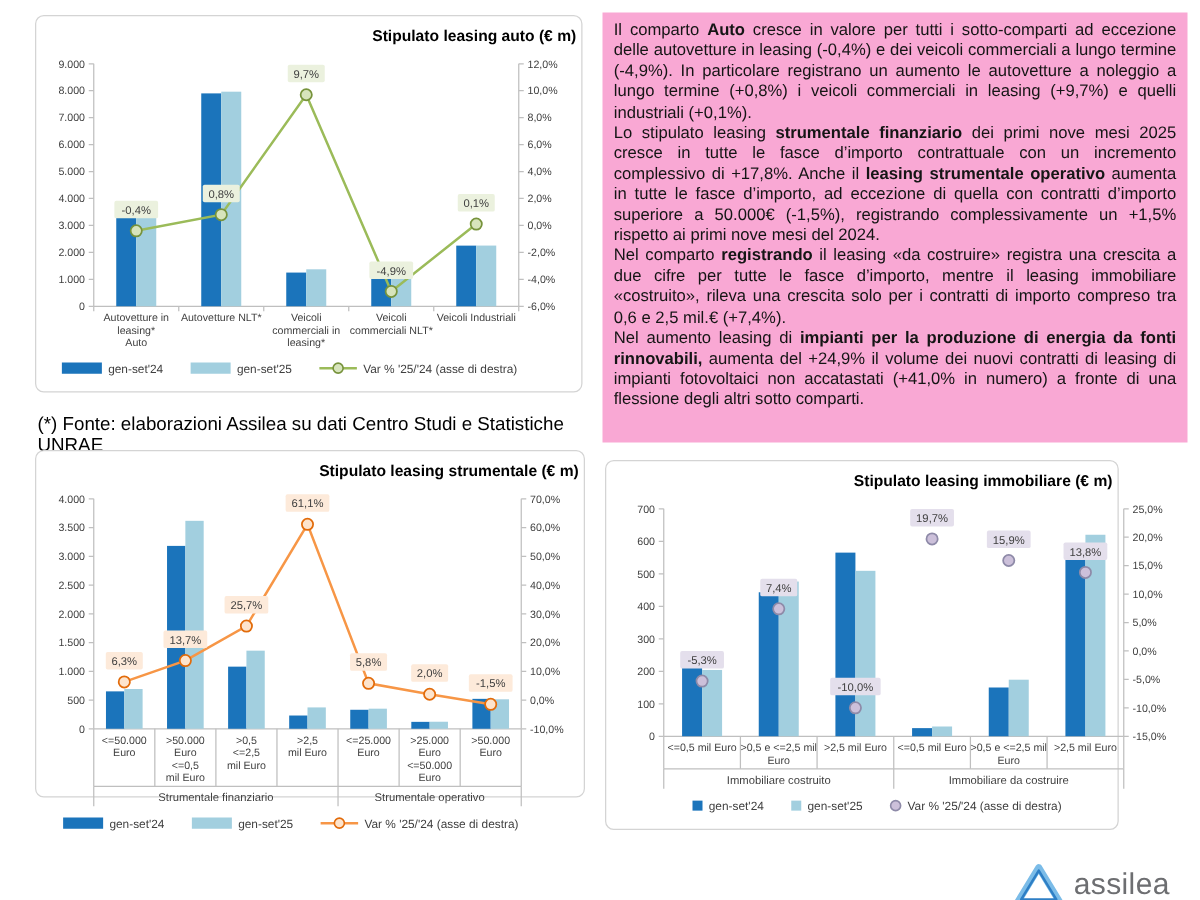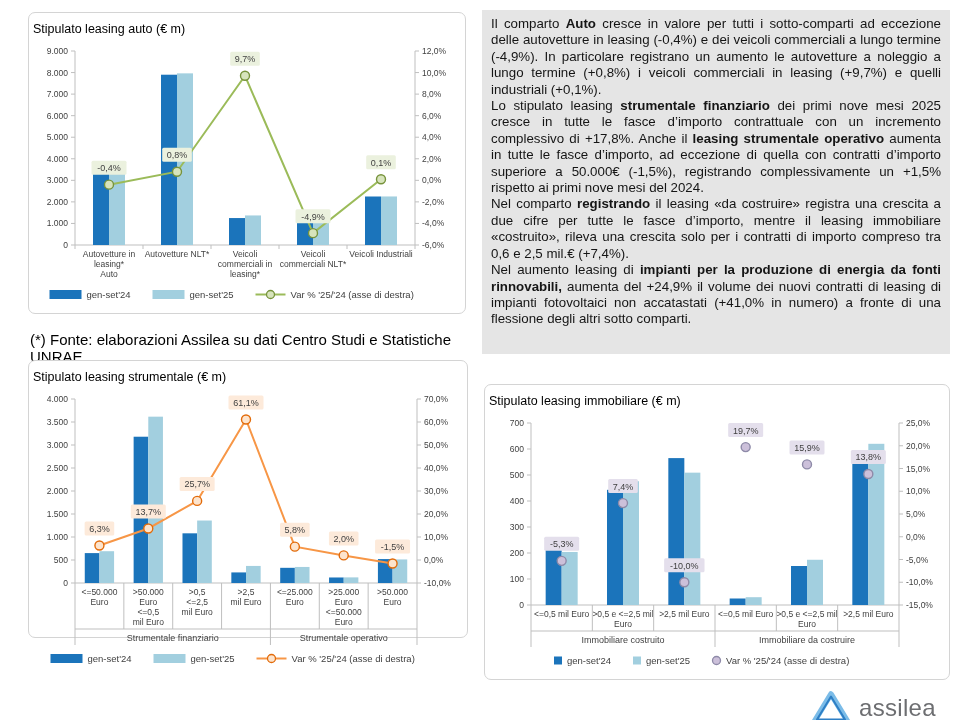"Stipulato leasing auto (€ m)" .chart-title { font-weight: normal -> bold; text-align: left -> right }
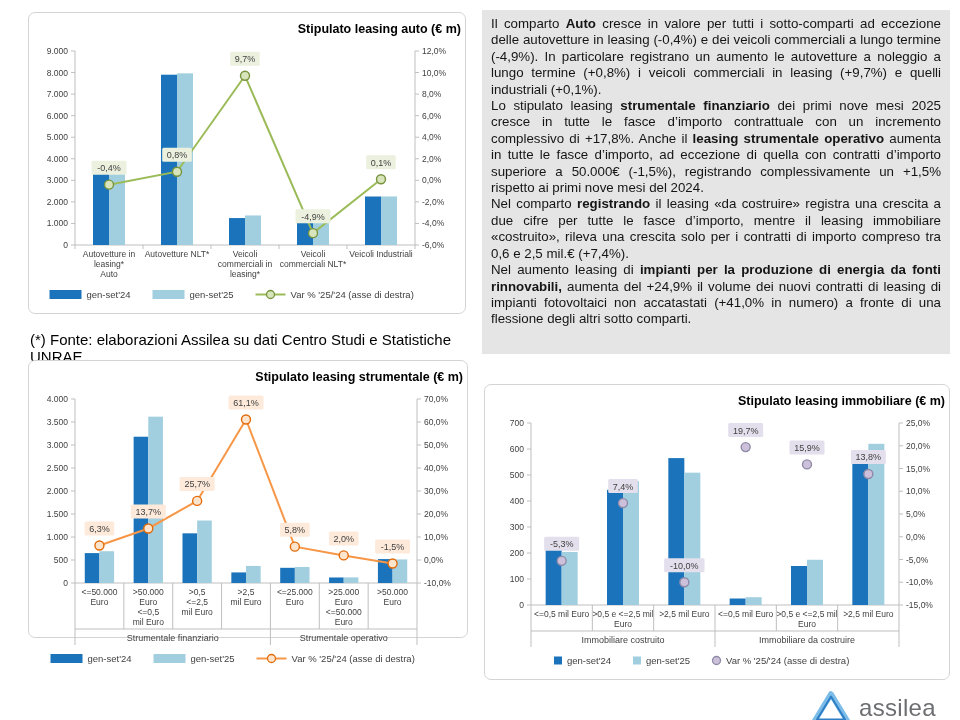"Il comparto Auto cresce in" .text-panel { background: #e5e5e5 -> #f9a8d4 }
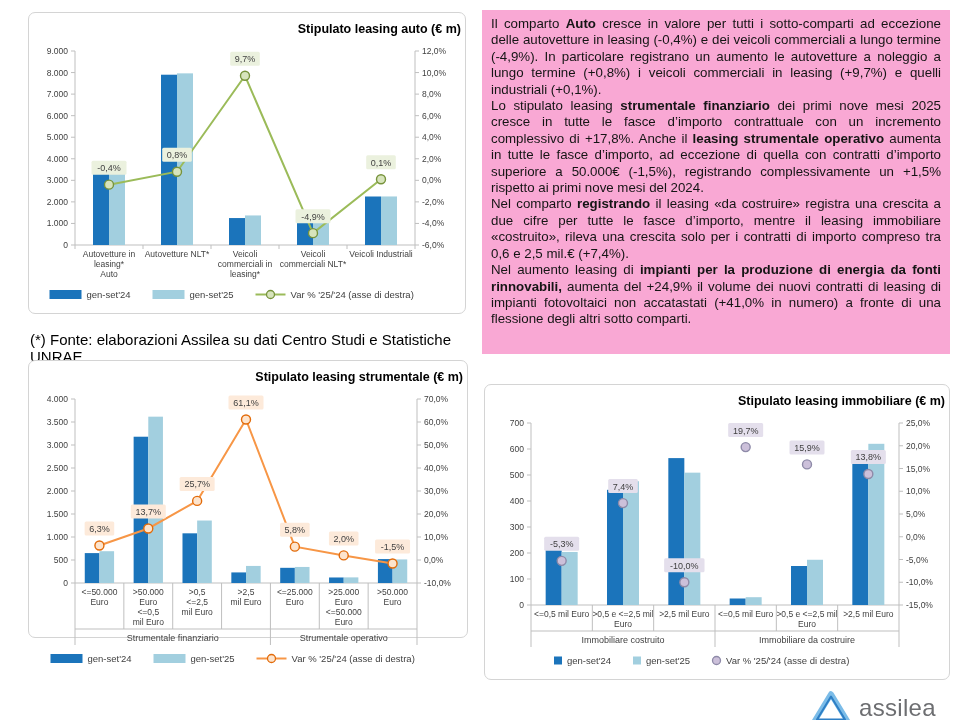"Stipulato leasing immobiliare (€ m)" #panel-immobiliare { top: 384px -> 368px; width: 466px -> 411px }
